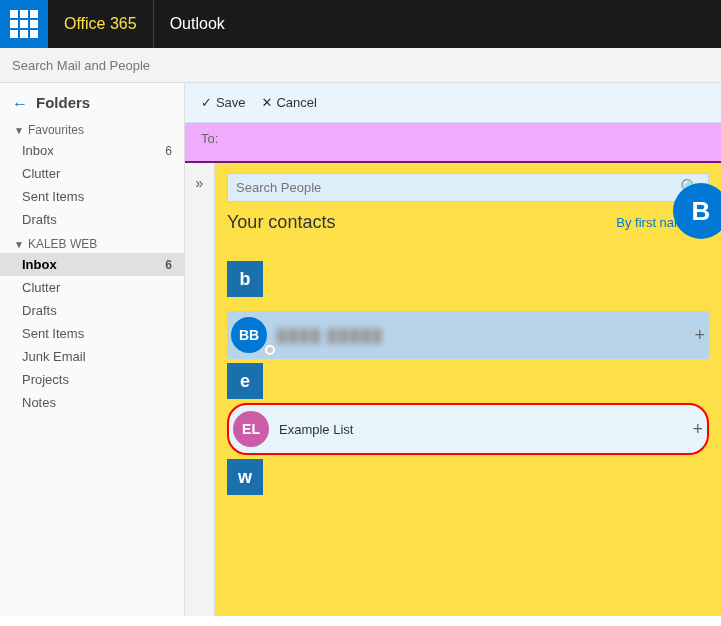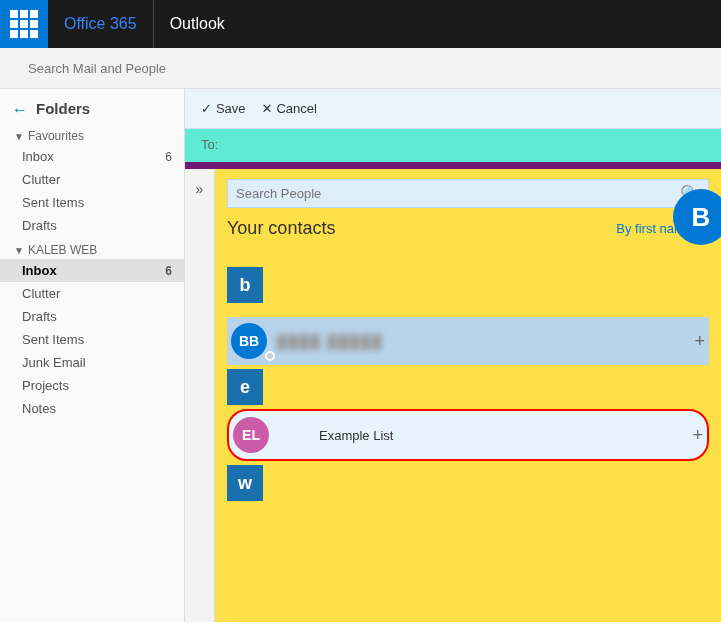"Office 365" .office-label { color: #3b82f6 -> #fde047 }
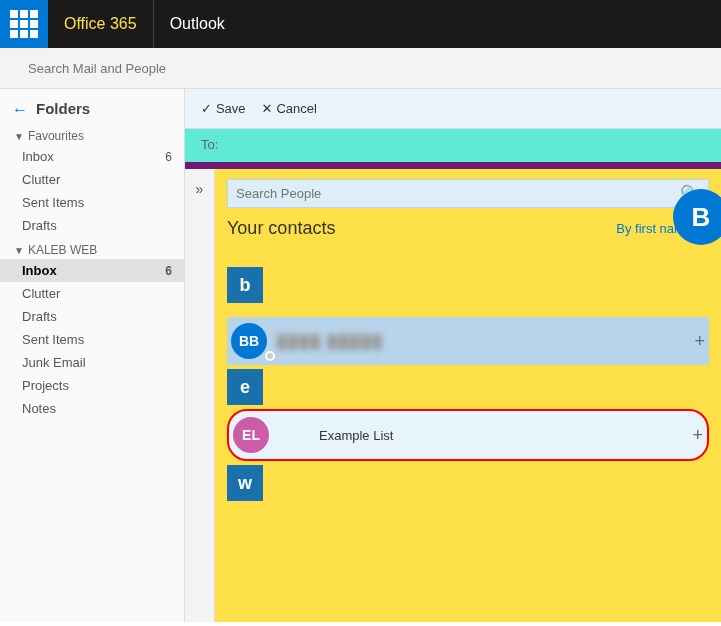"Search Mail and People" .search-bar { height: 41px -> 35px; padding: 0 28px -> 0 12px }
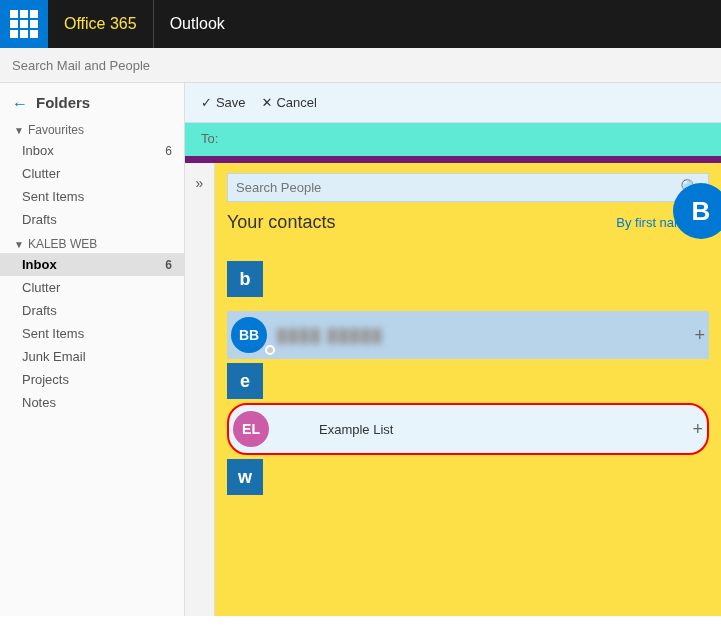"To:" .to-field { background: #5eead4 -> #f0abfc; border-bottom: 7px solid #701a75 -> 2px solid #701a75 }
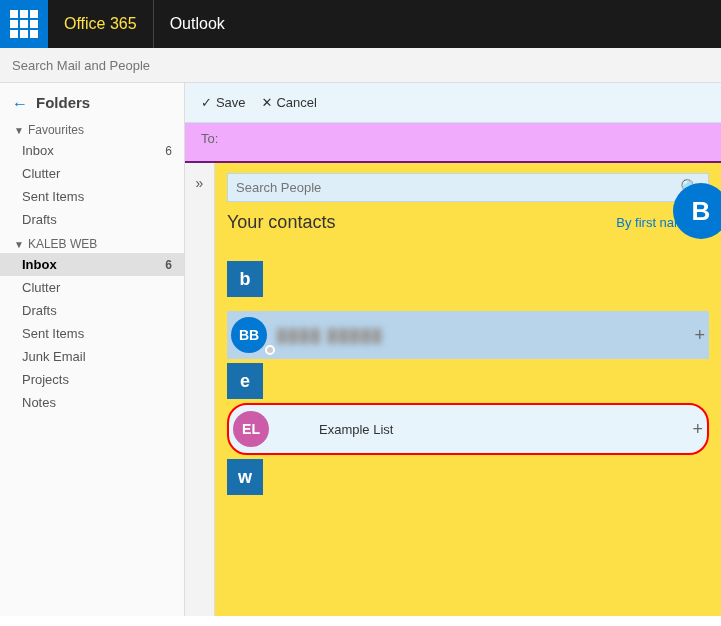"EL" .contact-item.example-list { gap: 40px -> none }
